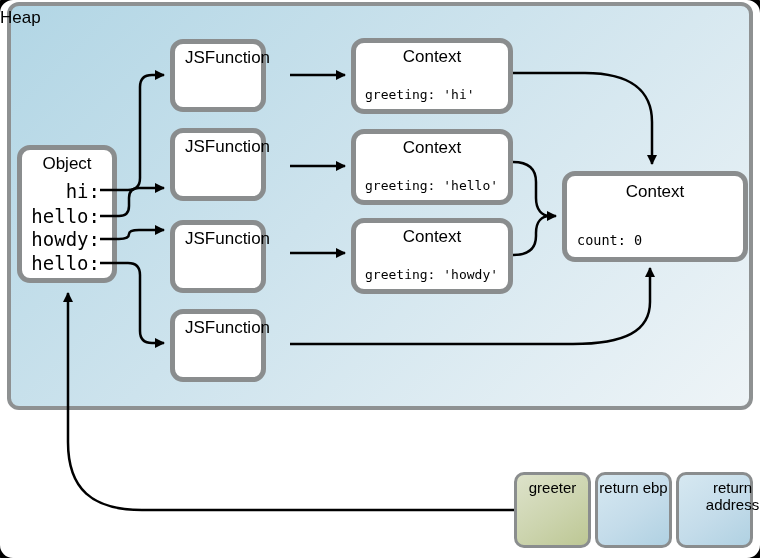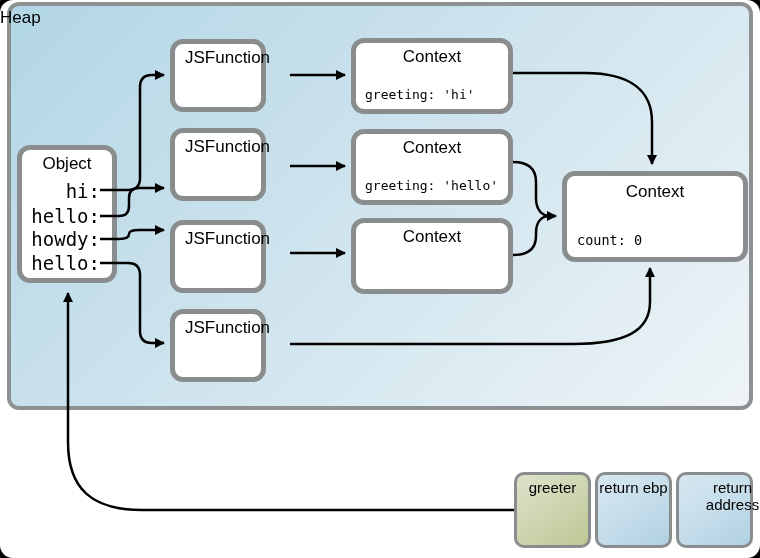"greeting: 'howdy'" div.body { html: none -> <div>greeting: 'howdy'</div> }
